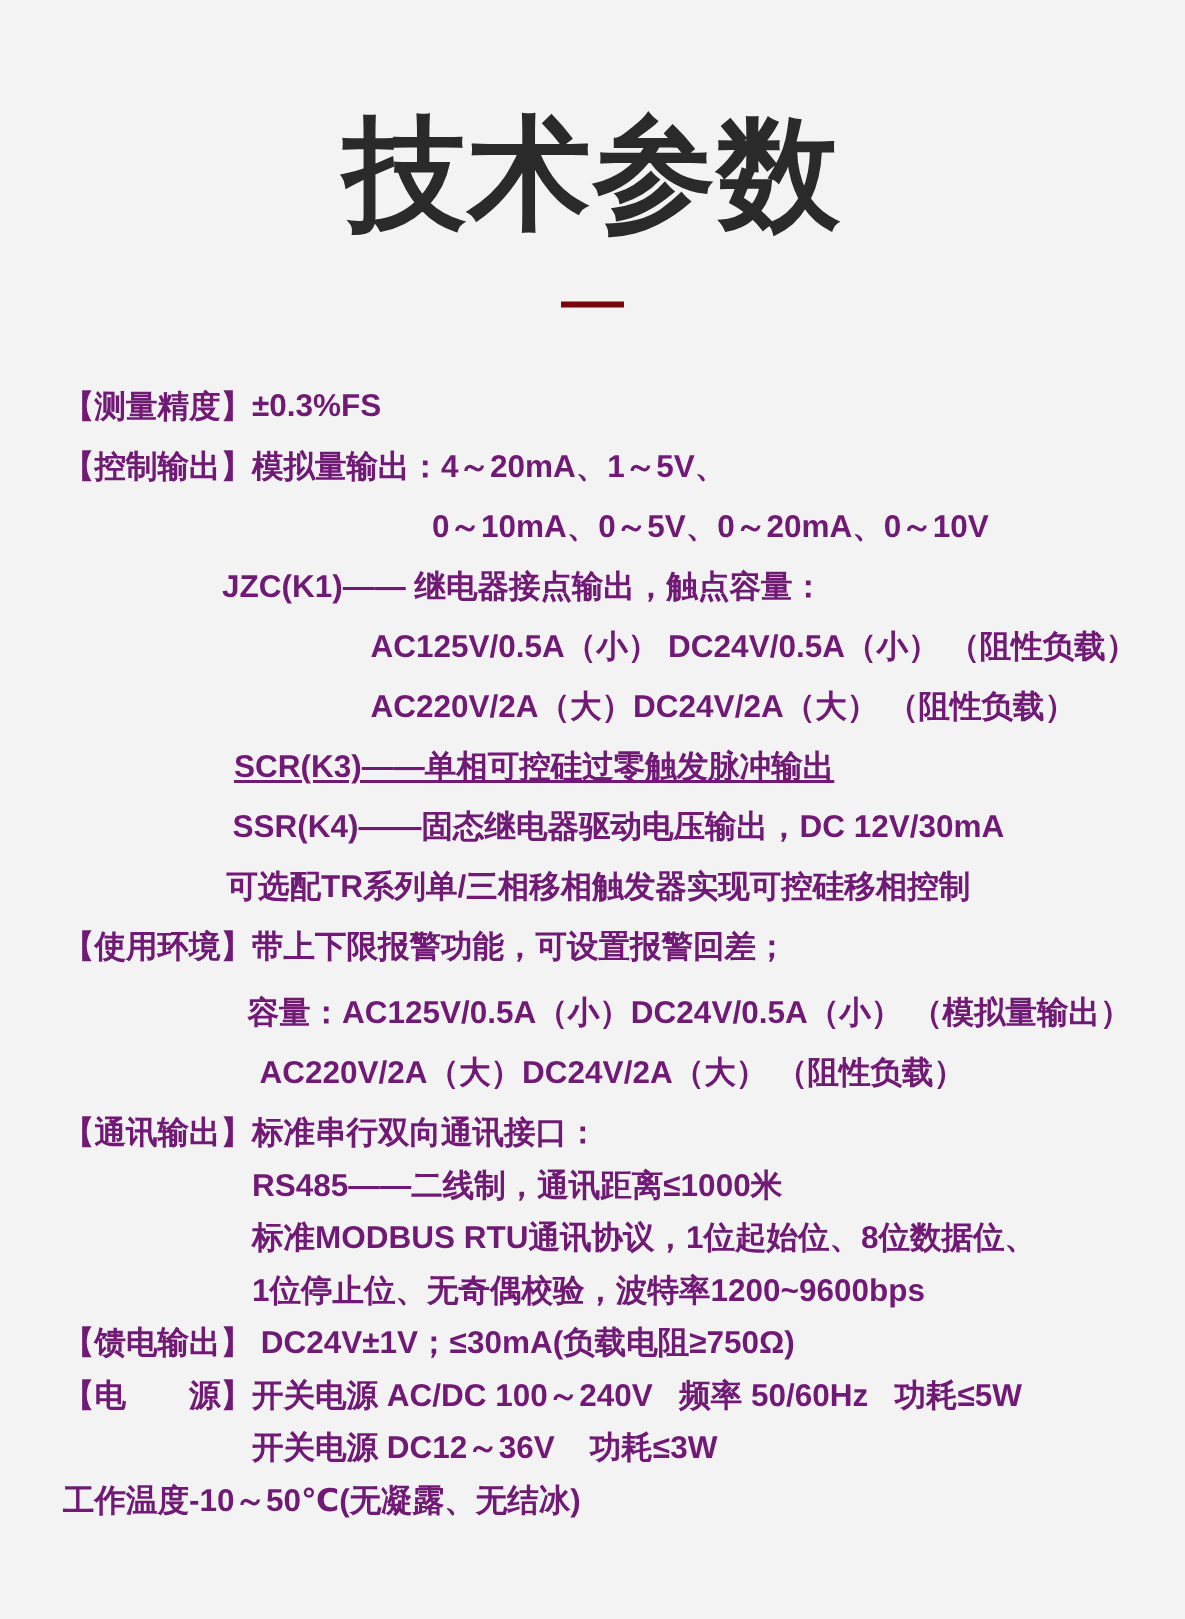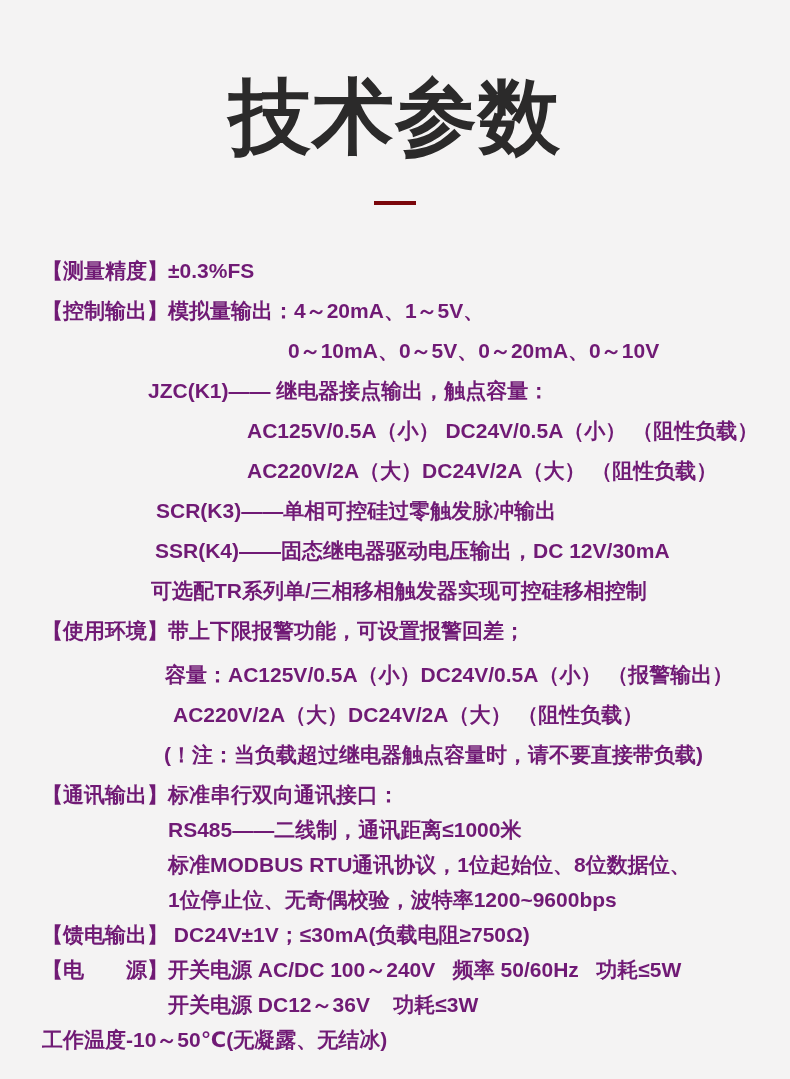"SCR(K3)——单相可控硅过零触发脉冲输出" .ind-scr { text-decoration: none -> underline }
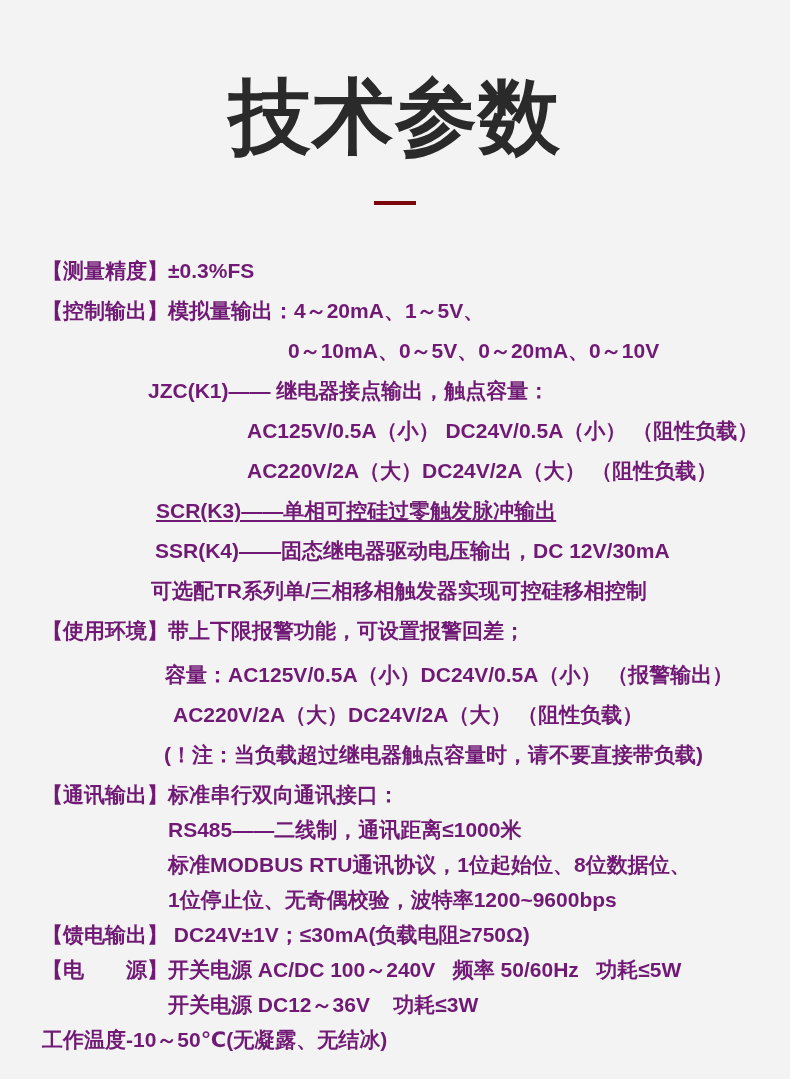"容量：AC125V/0.5A（小）DC24V/0.5A（小） （报警输出）" span.txt { text: 报警 -> 模拟量 }
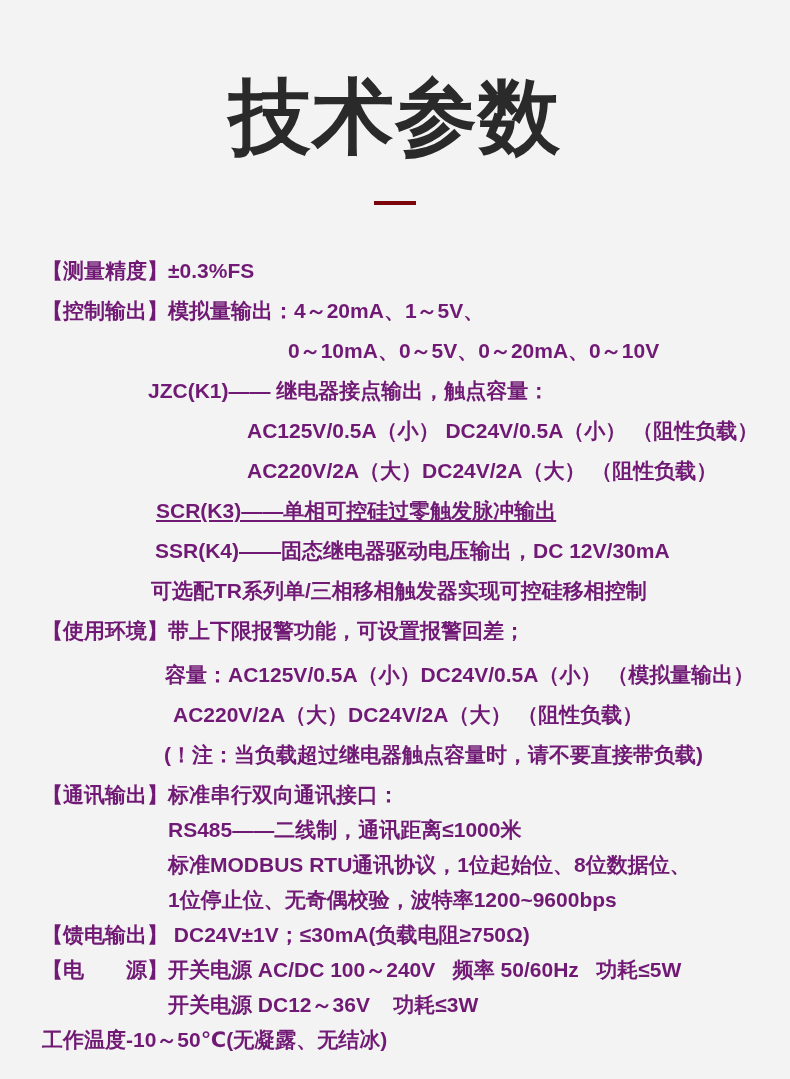"(！注：当负载超过继电器触点容量时，请不要直接带负载)" div.row { html: <div> <span>(！注：当负载超过继电器触点容量时，请不要直接带负载)</span> </div> -> none }
